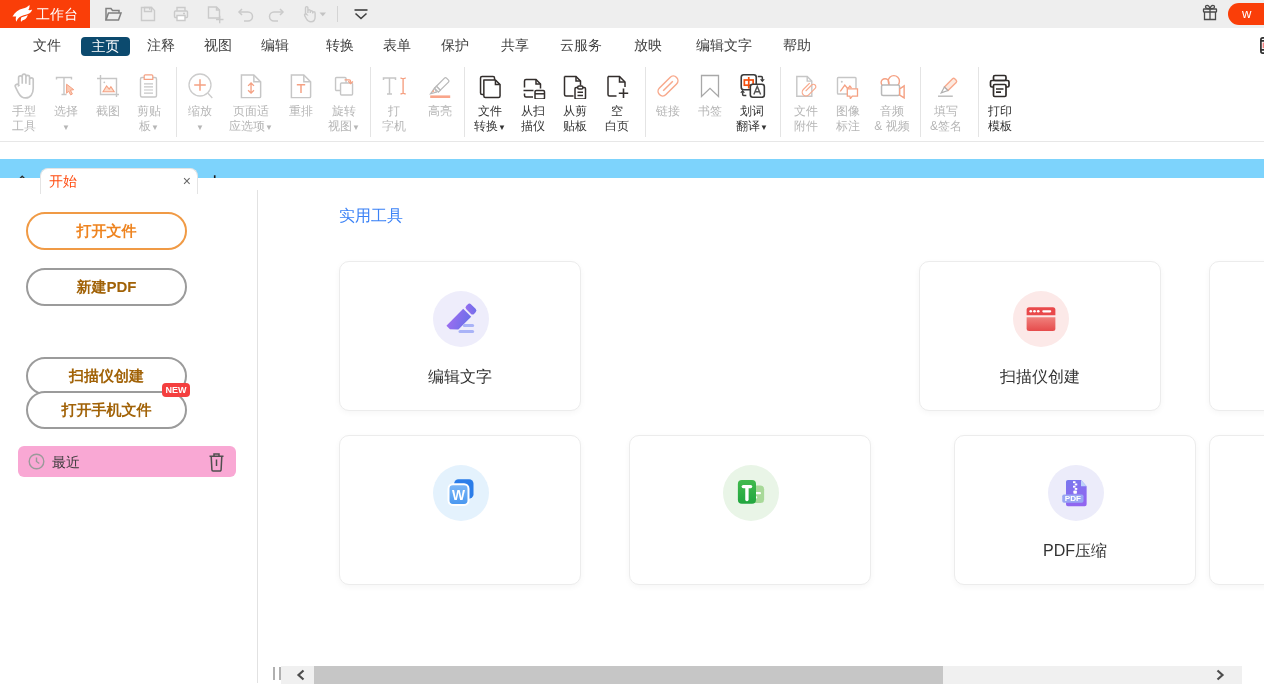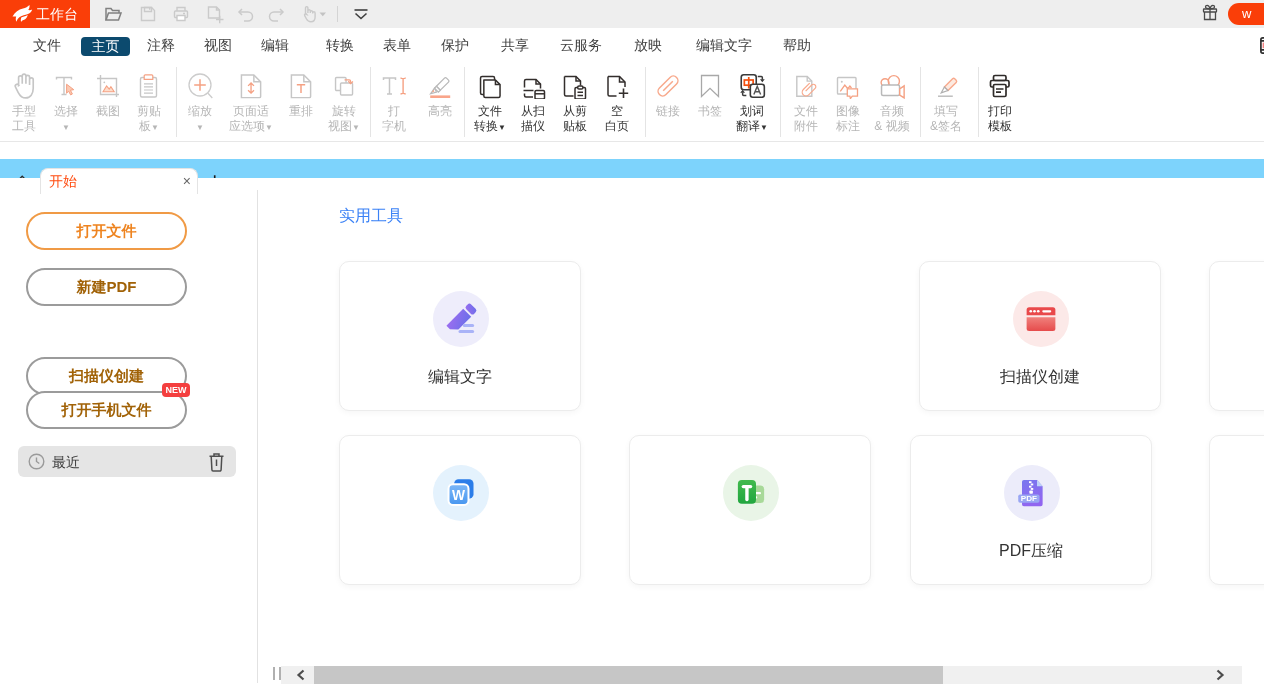"最近" #recent { background: #e5e5e5 -> #f9a8d4 }
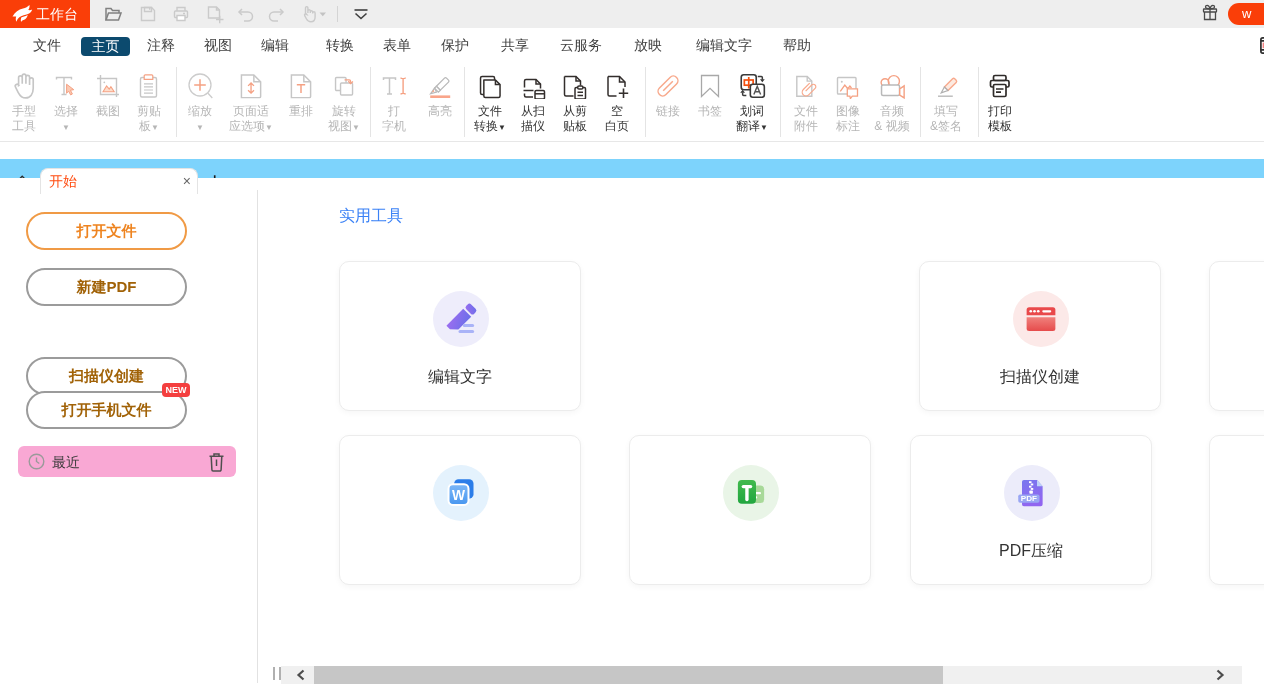"PDF" div.card { left: 910px -> 954px }
